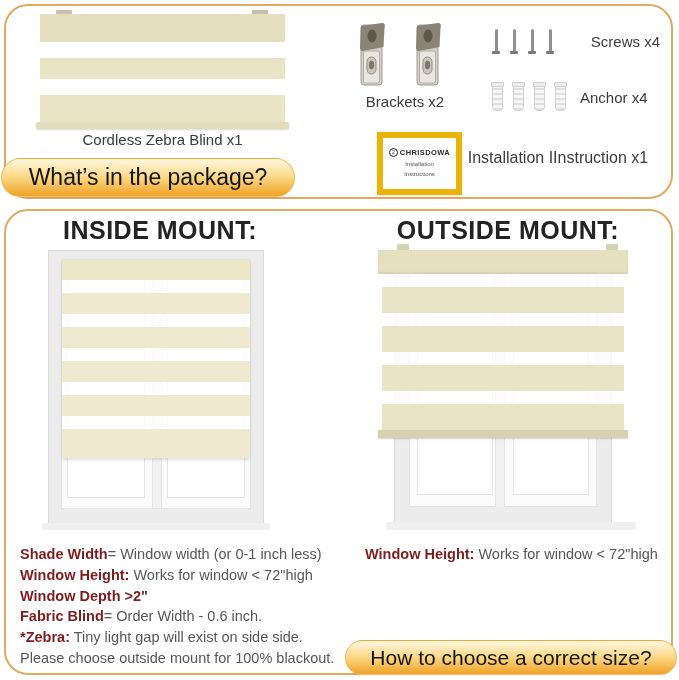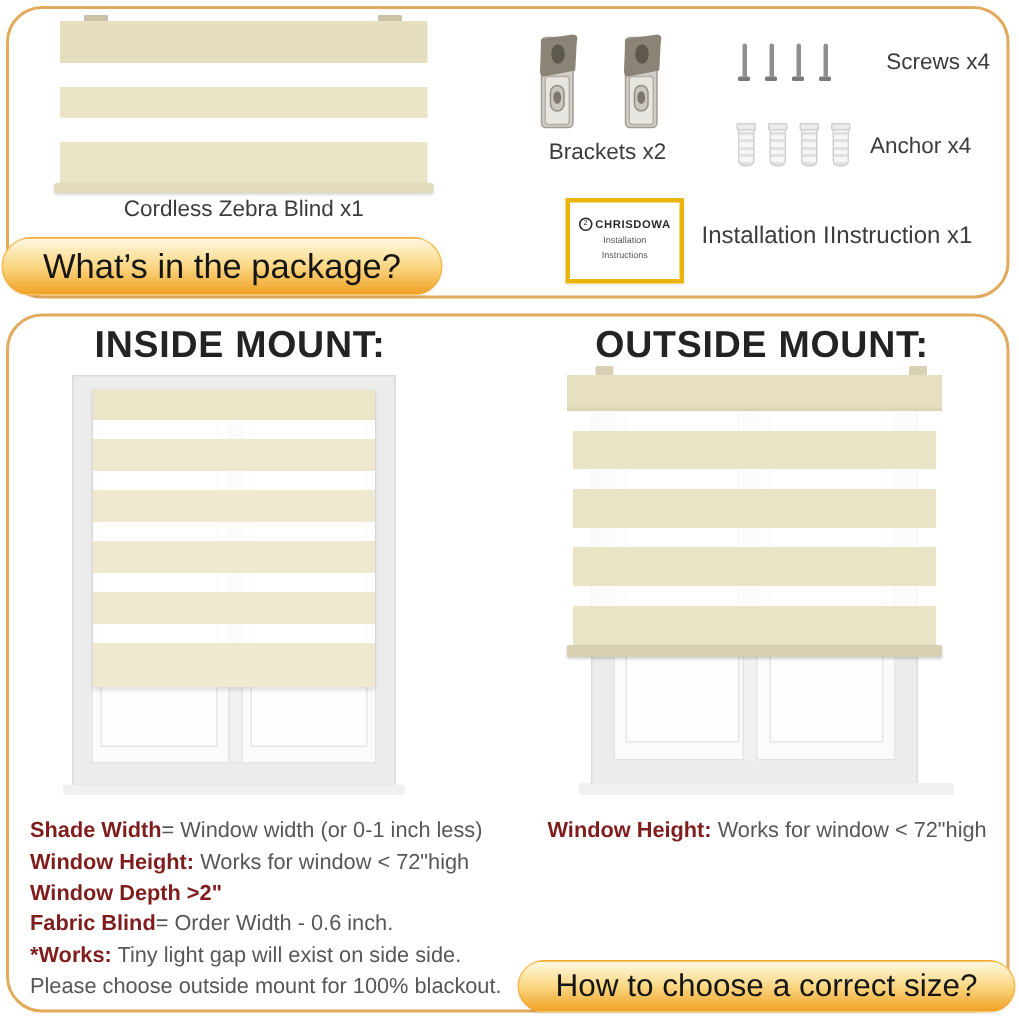"CHRISDOWA" .instr-card { border: 3px solid #eab308 -> 6px solid #eab308 }
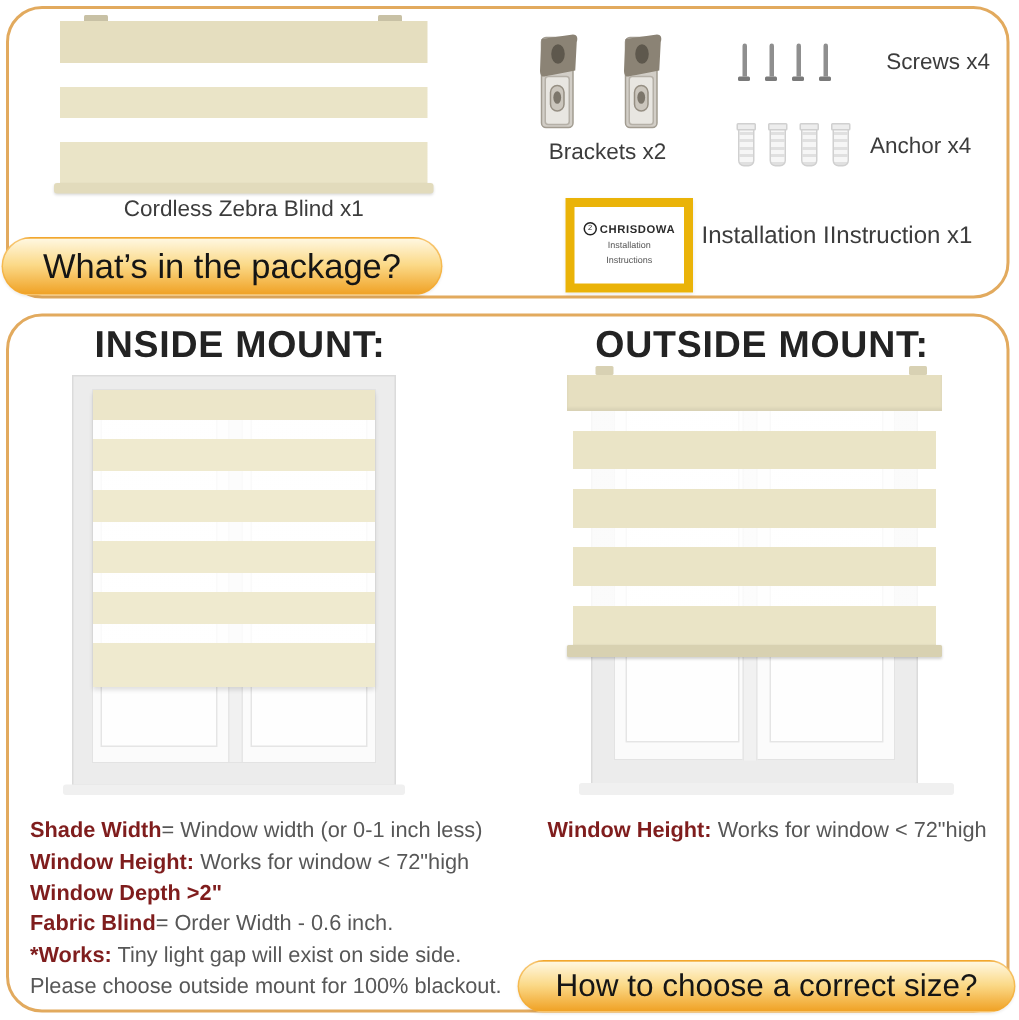"*Works:" b { text: Works -> Zebra }
